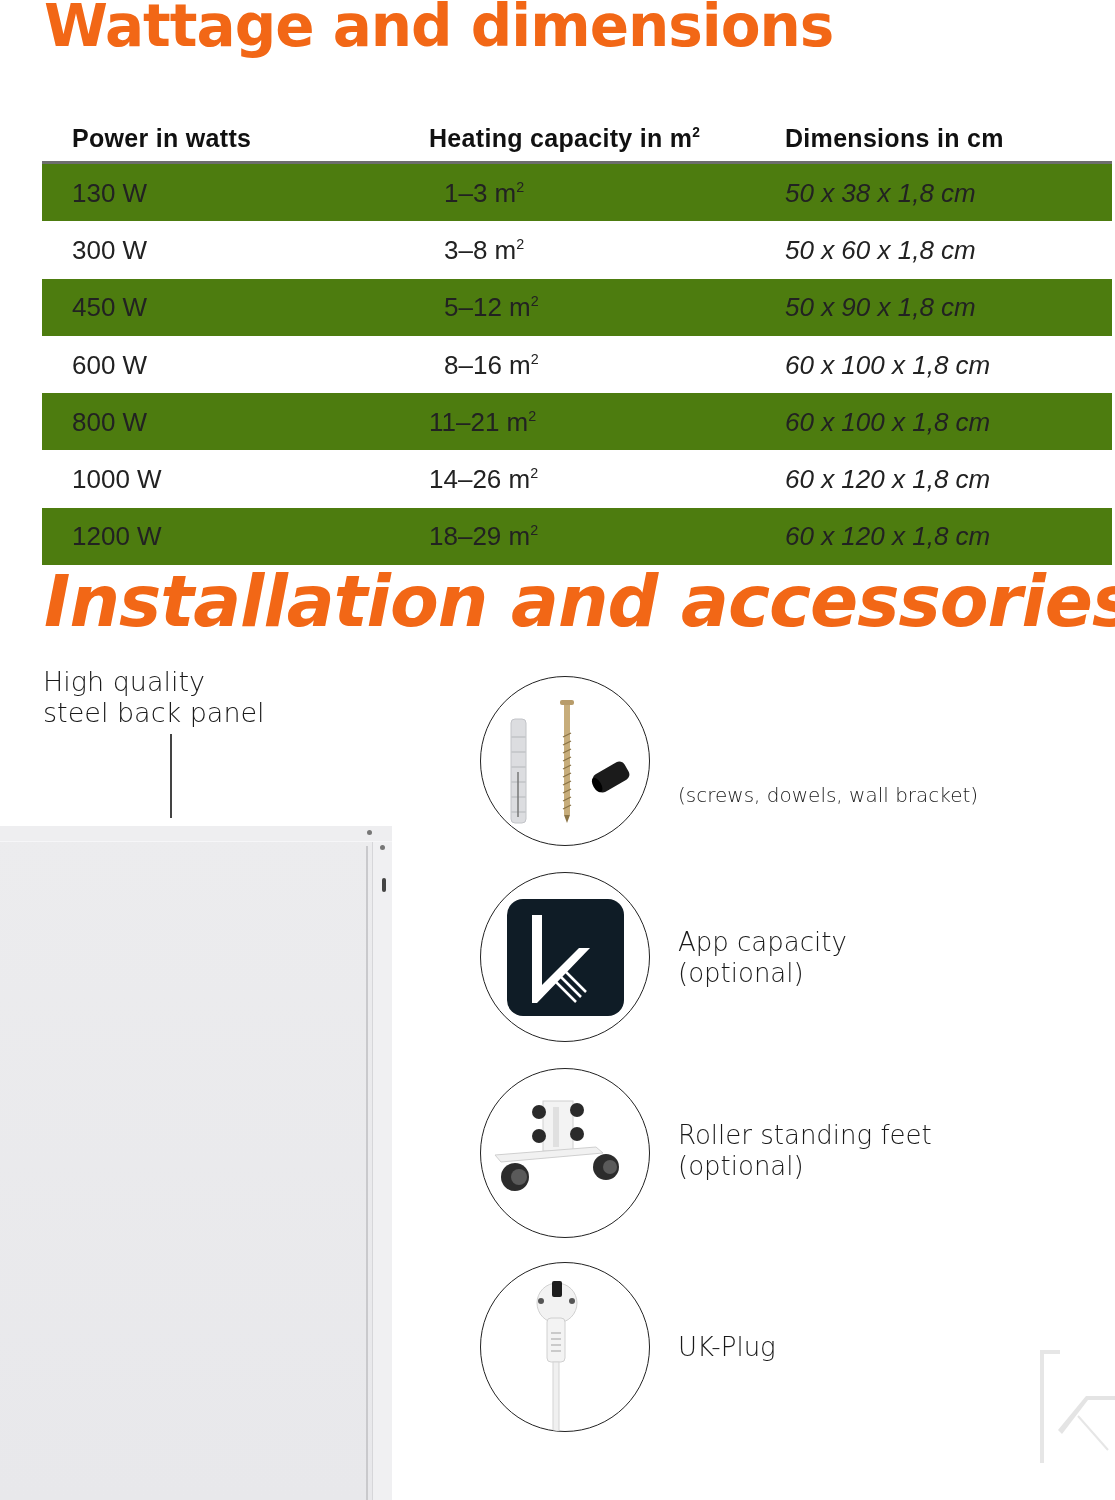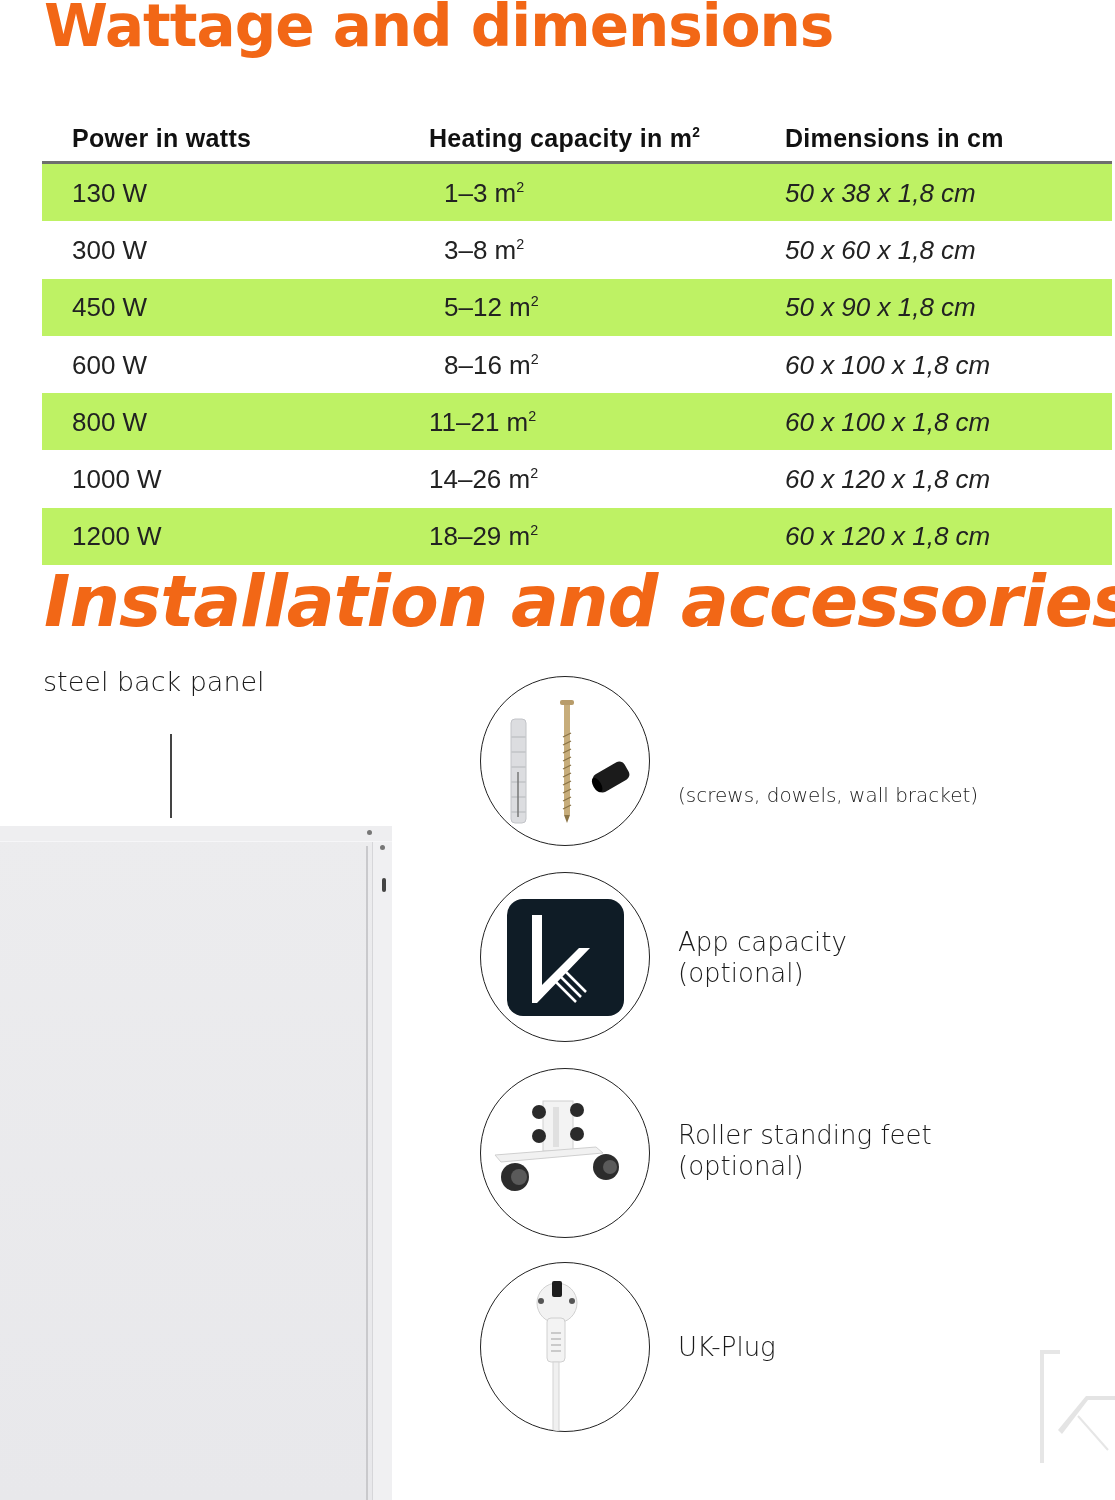"130 W" .row.shade { background: #bef264 -> #4d7c0f }
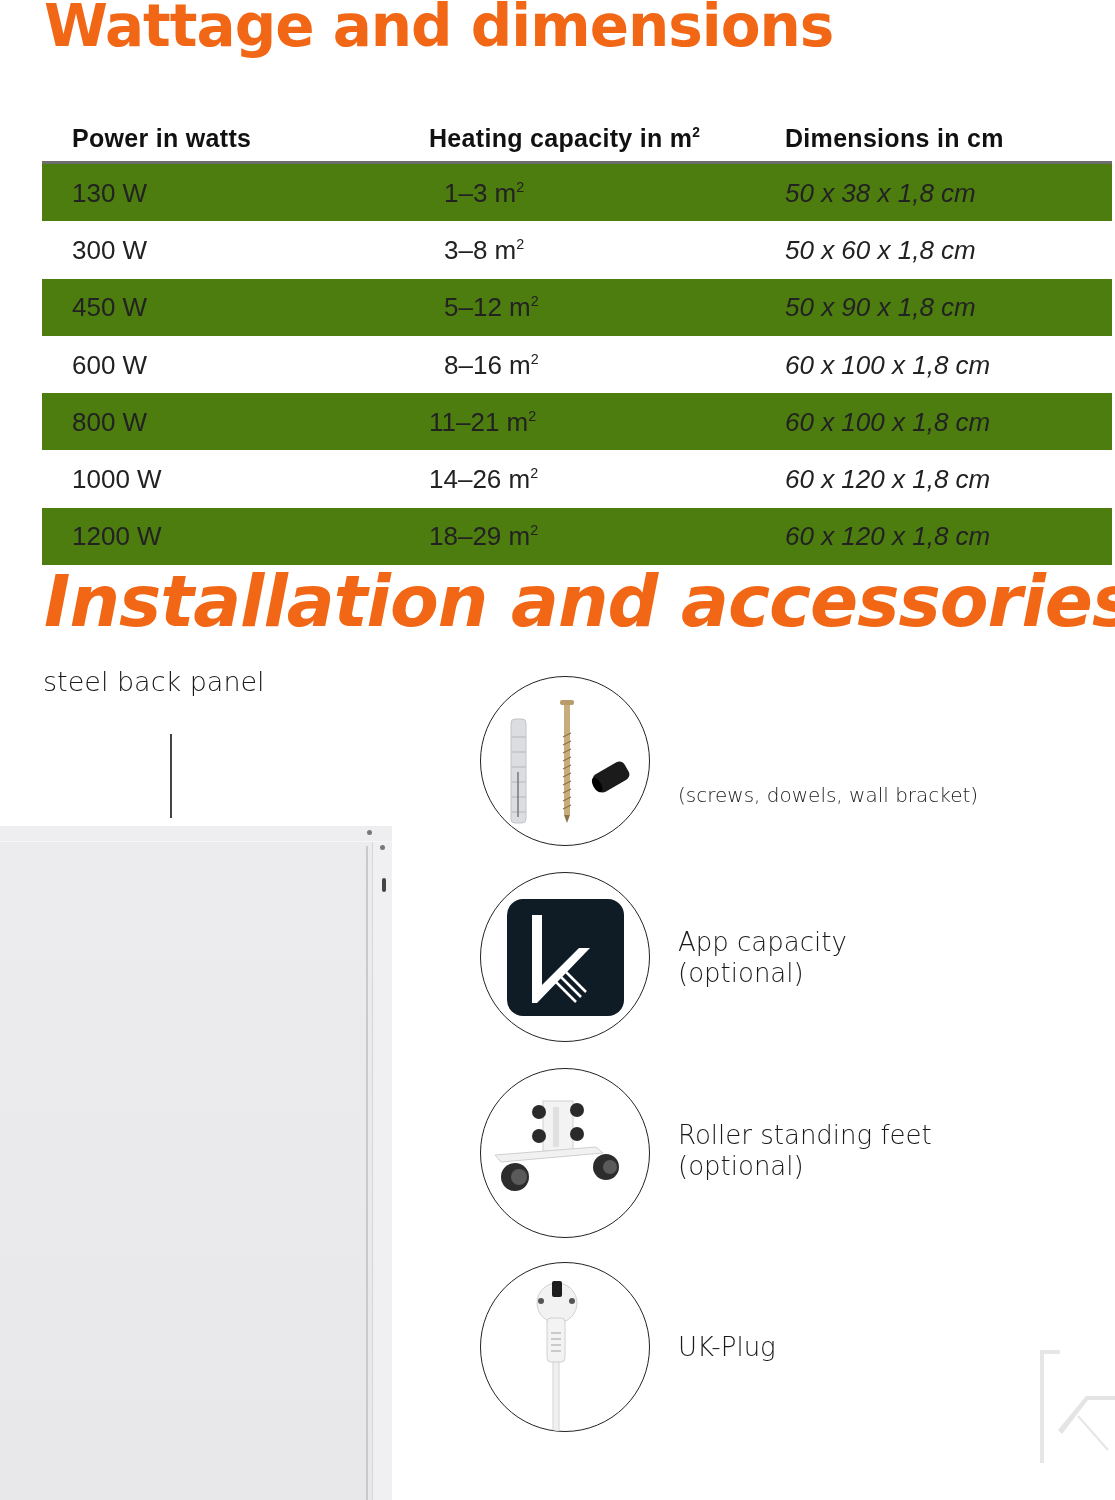"High quality" div { html: none -> <div>High quality</div> }
